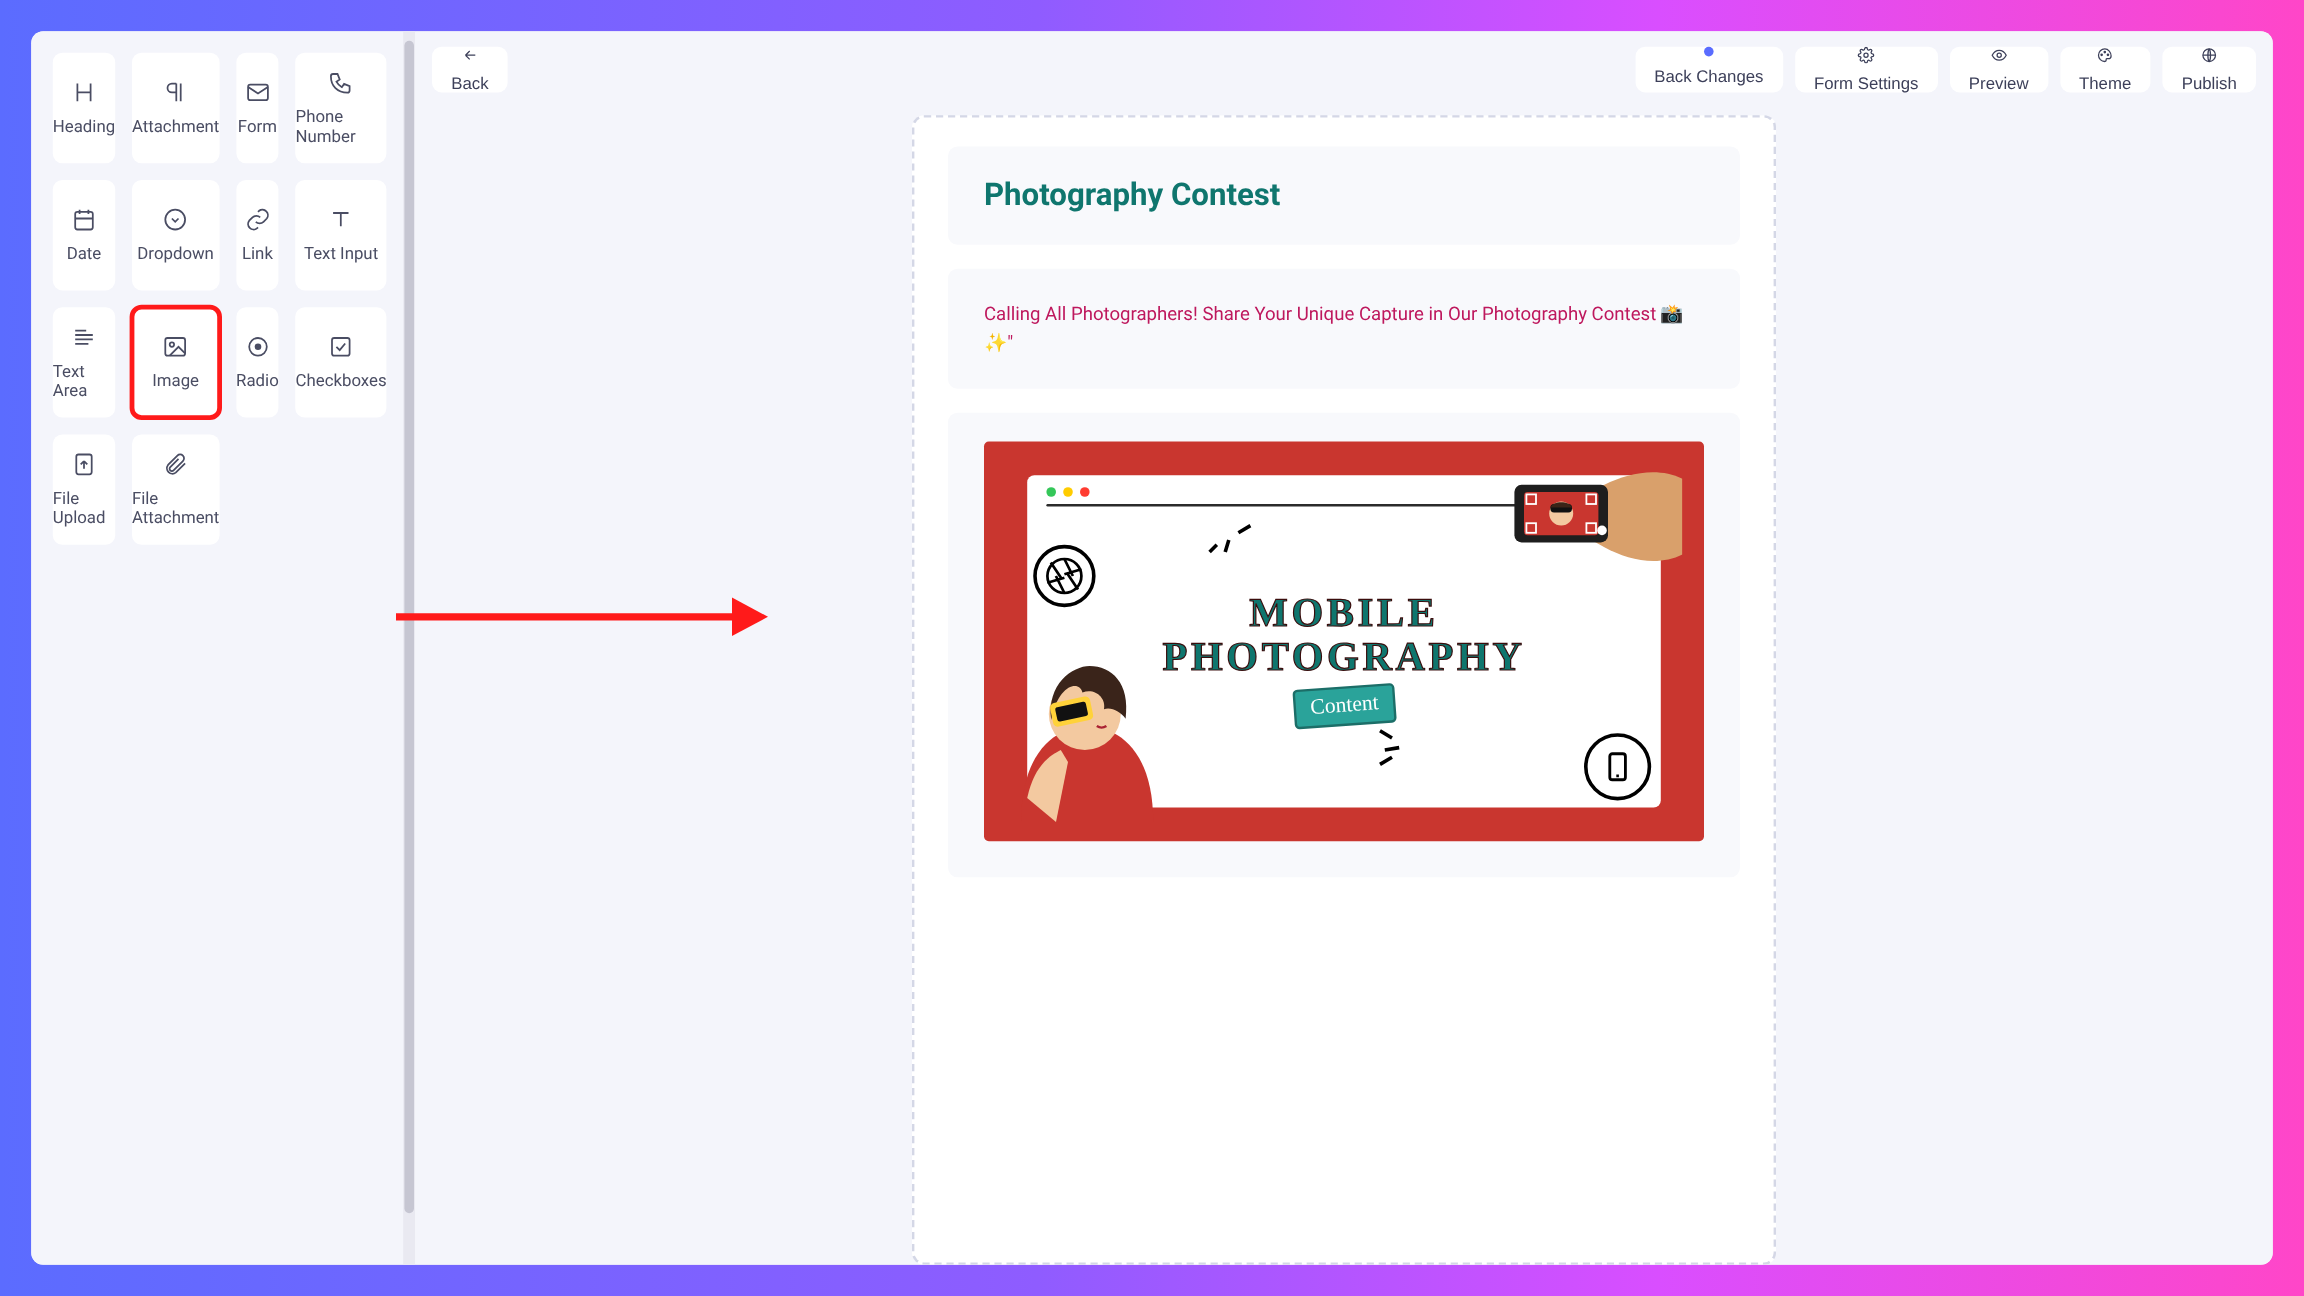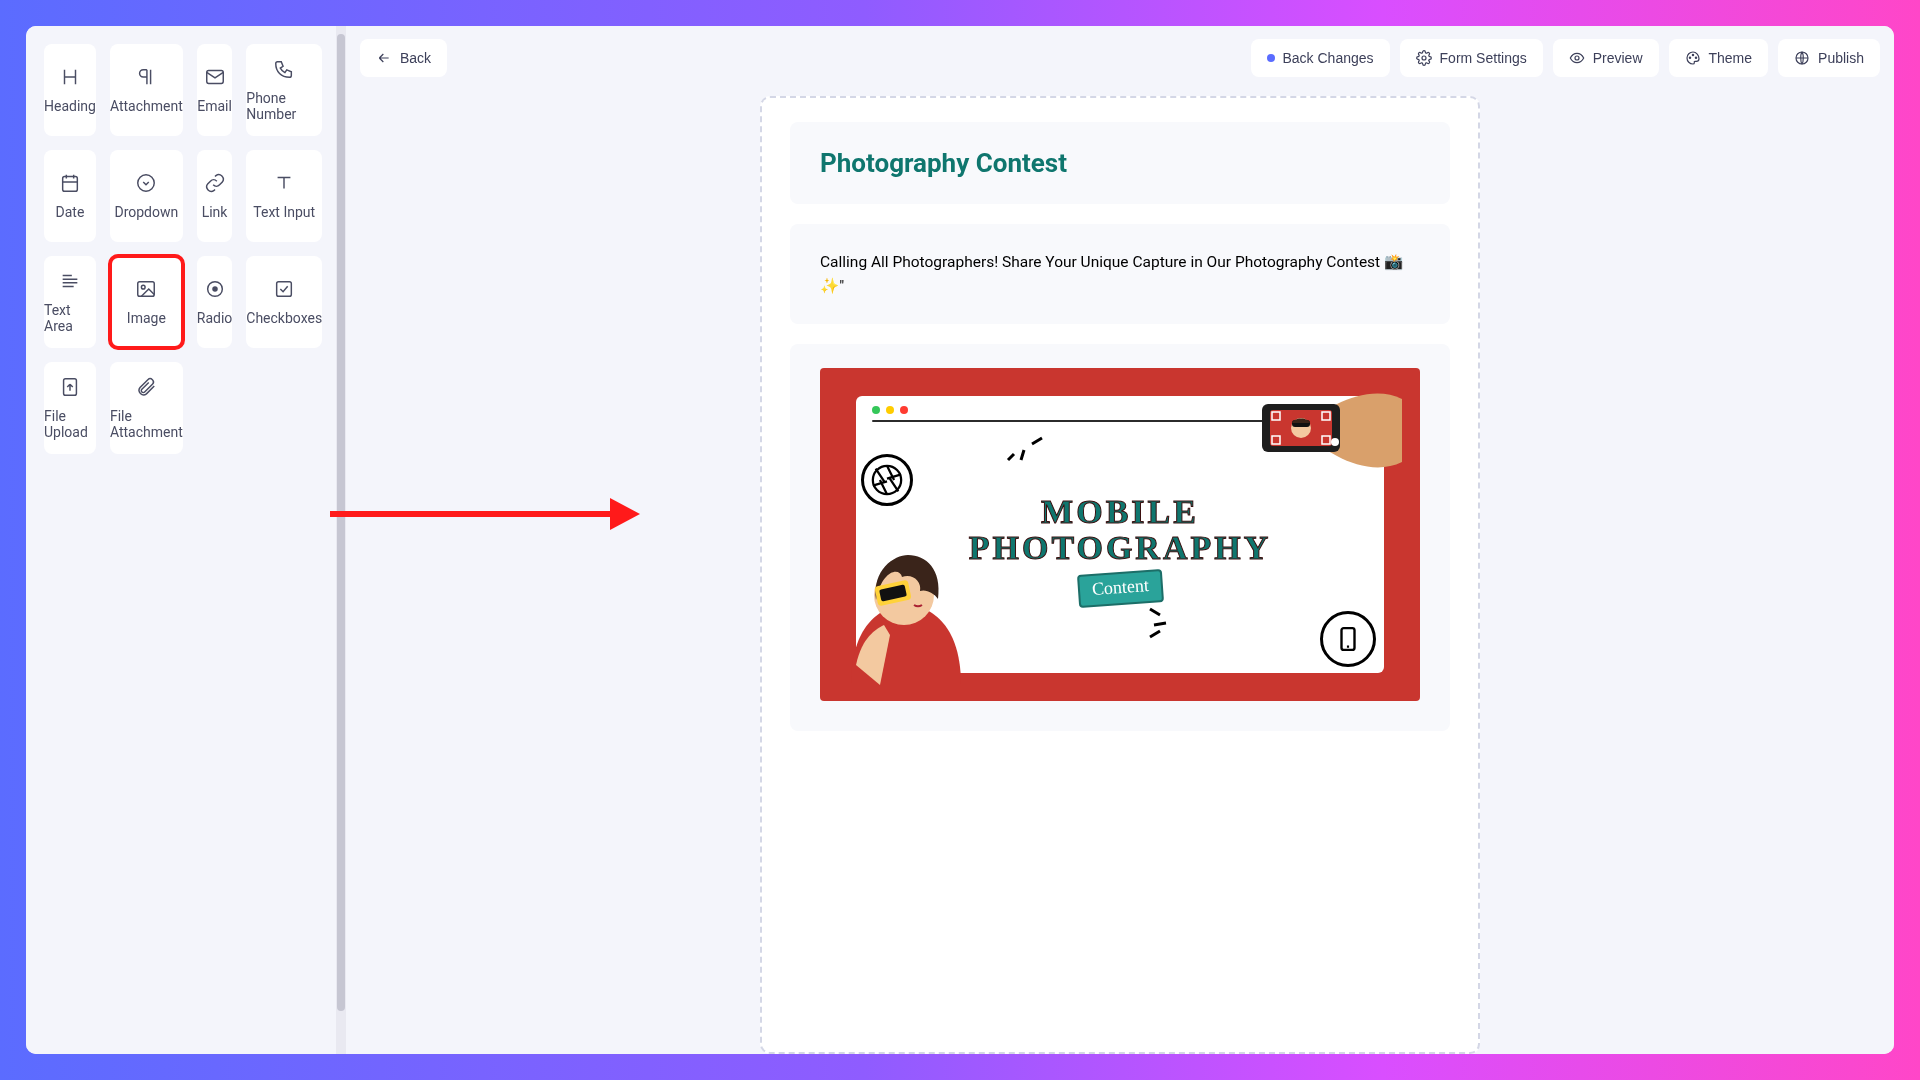"Back" .btn { flex-direction: none -> column }
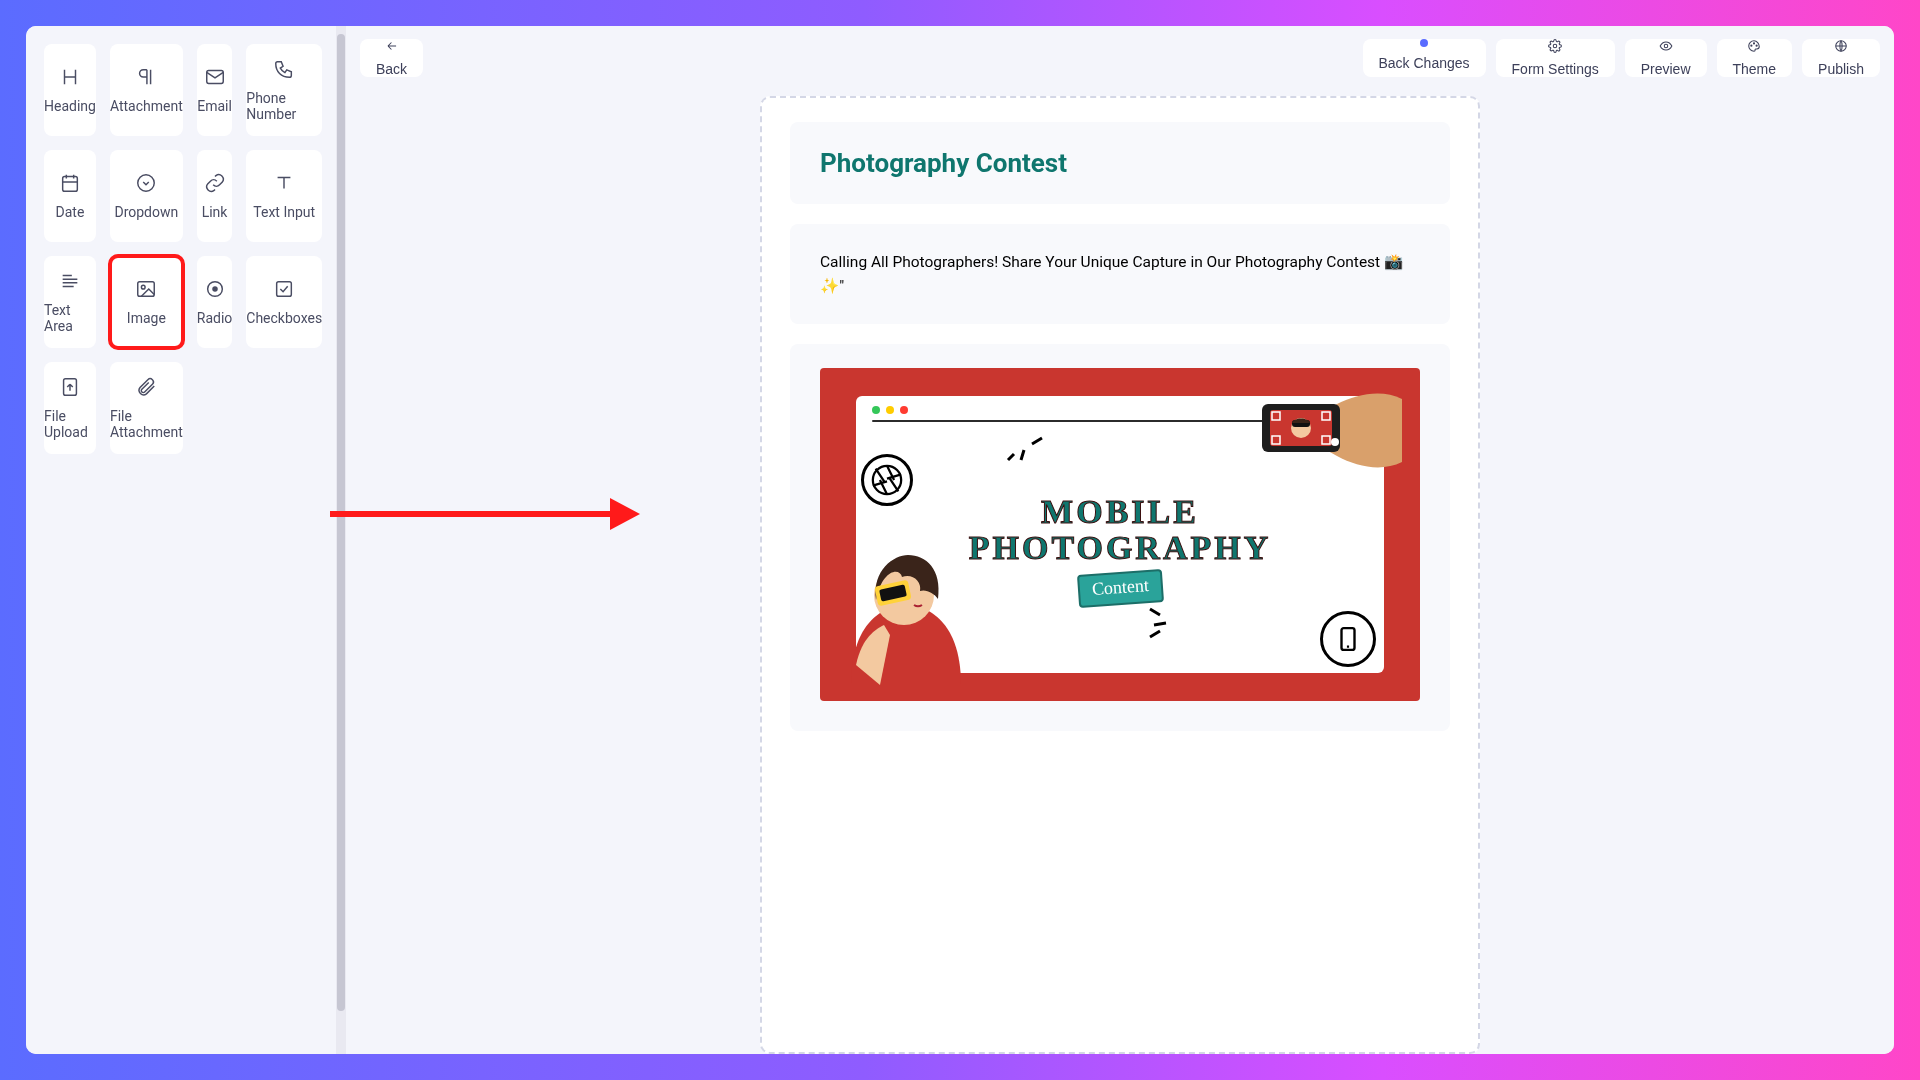"Email" span { text: Email -> Form }
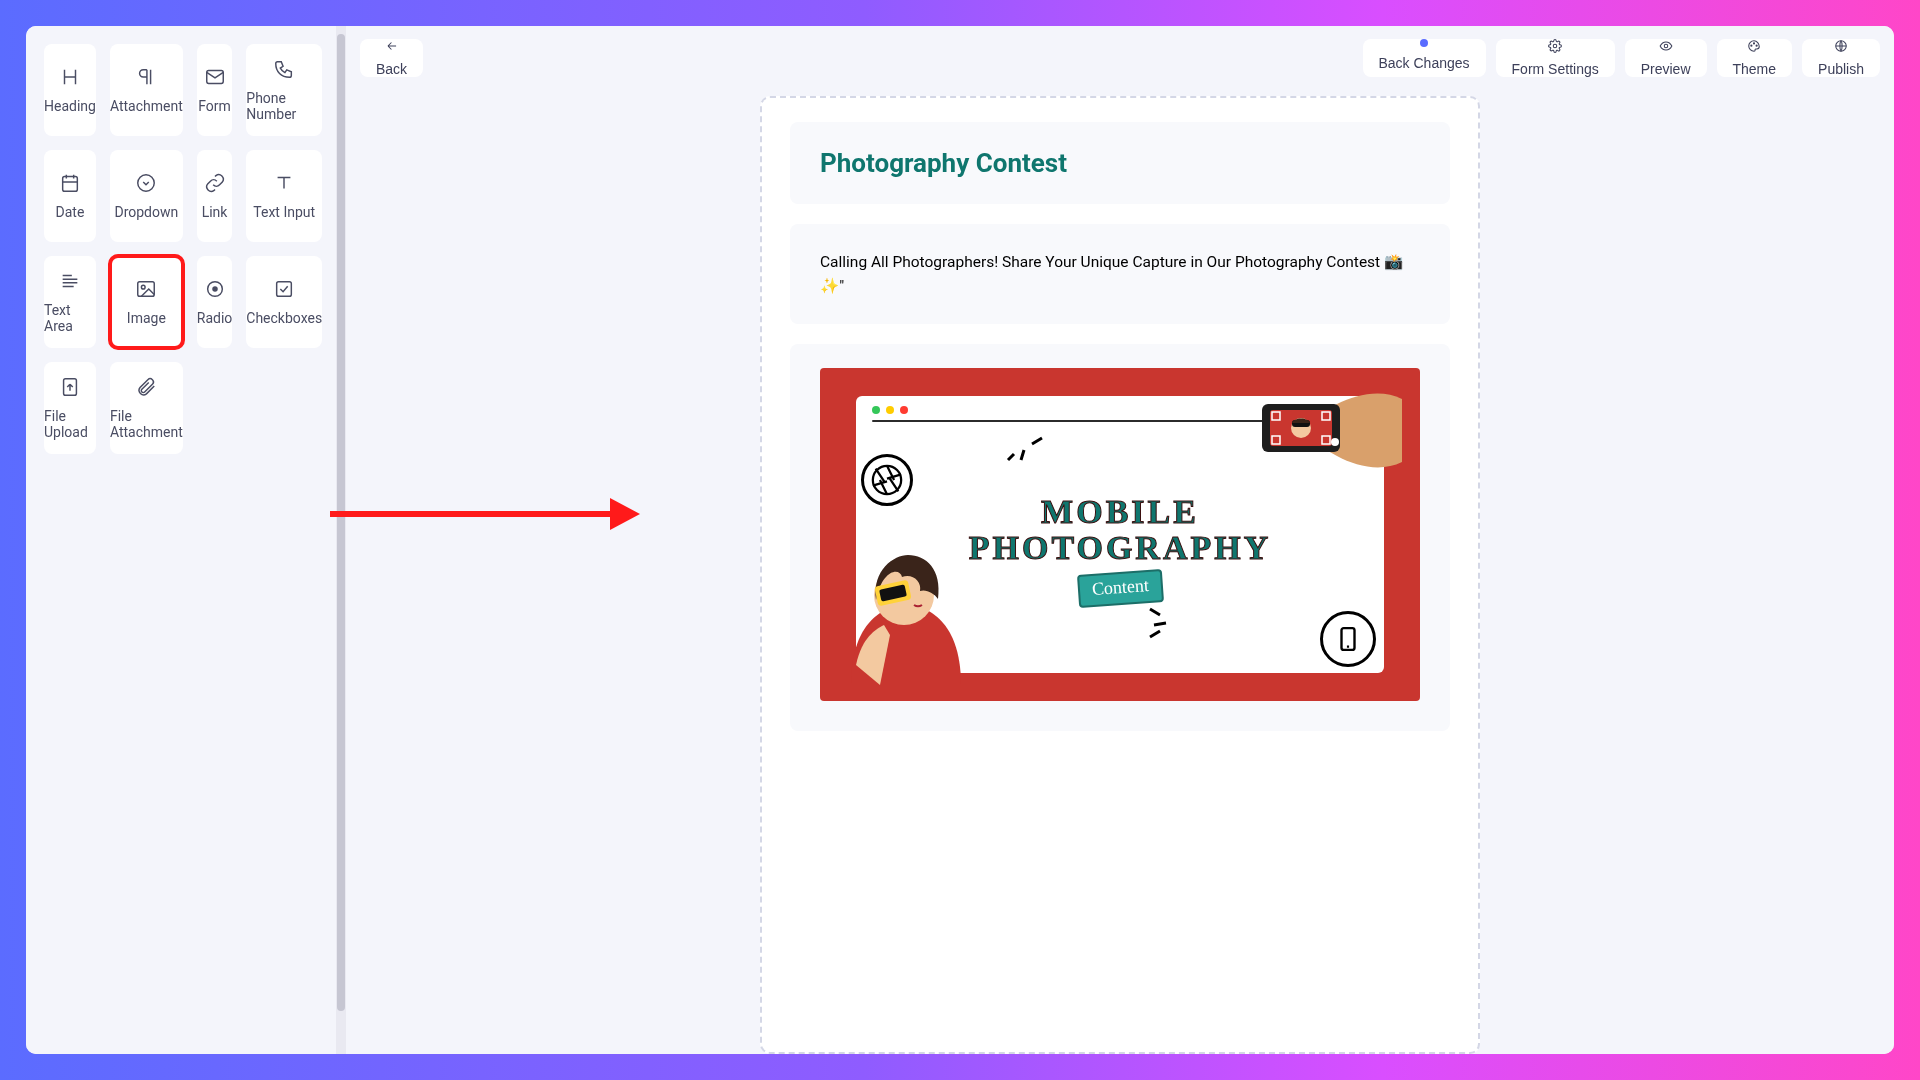"Calling All Photographers! Share Your" .form-desc { color: #000000 -> #be185d }
